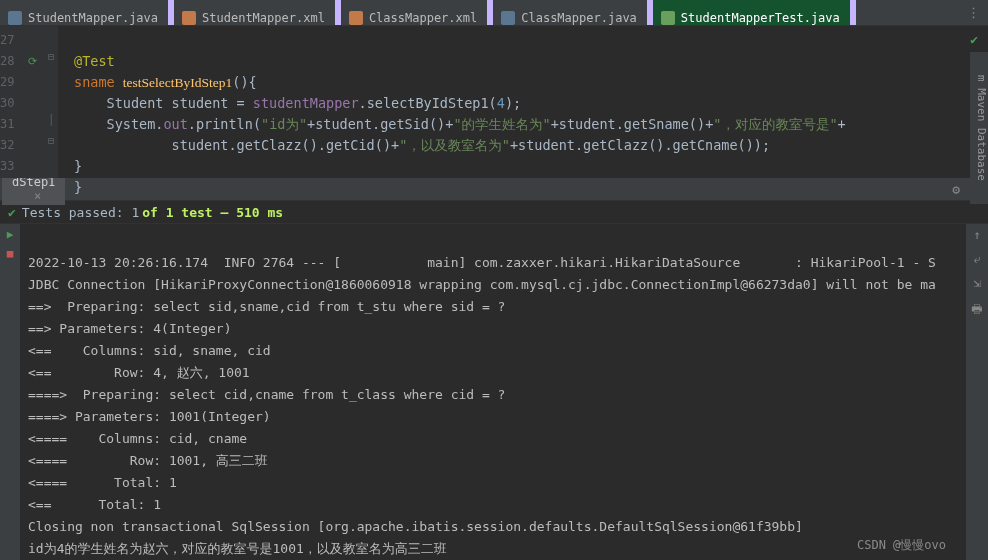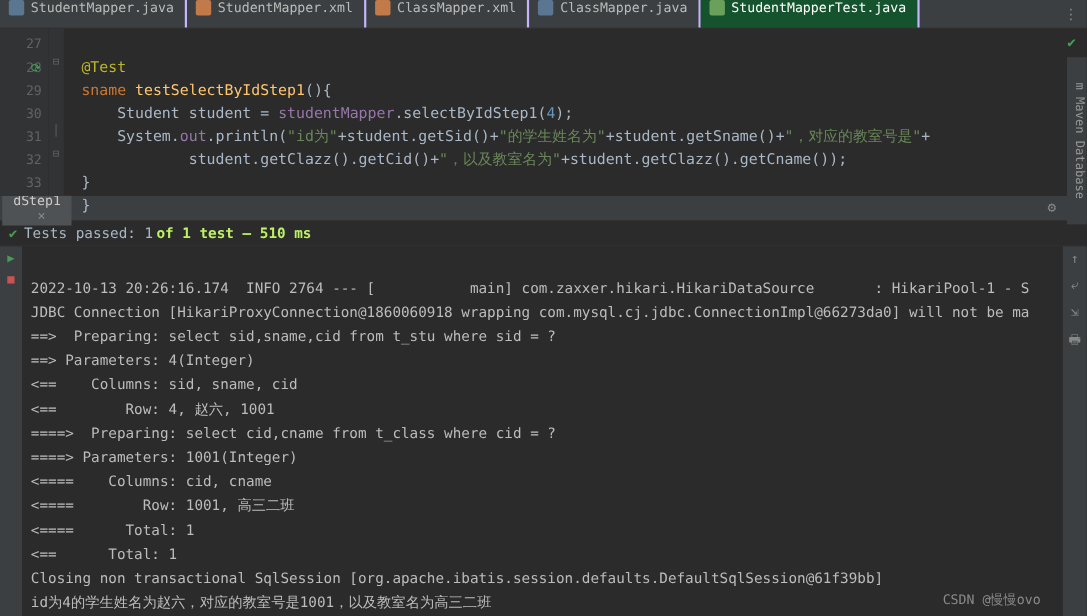"StudentMapper.java" .tab { align-items: flex-start -> flex-end; border-right: 2px solid #c4b5fd -> 6px solid #c4b5fd }
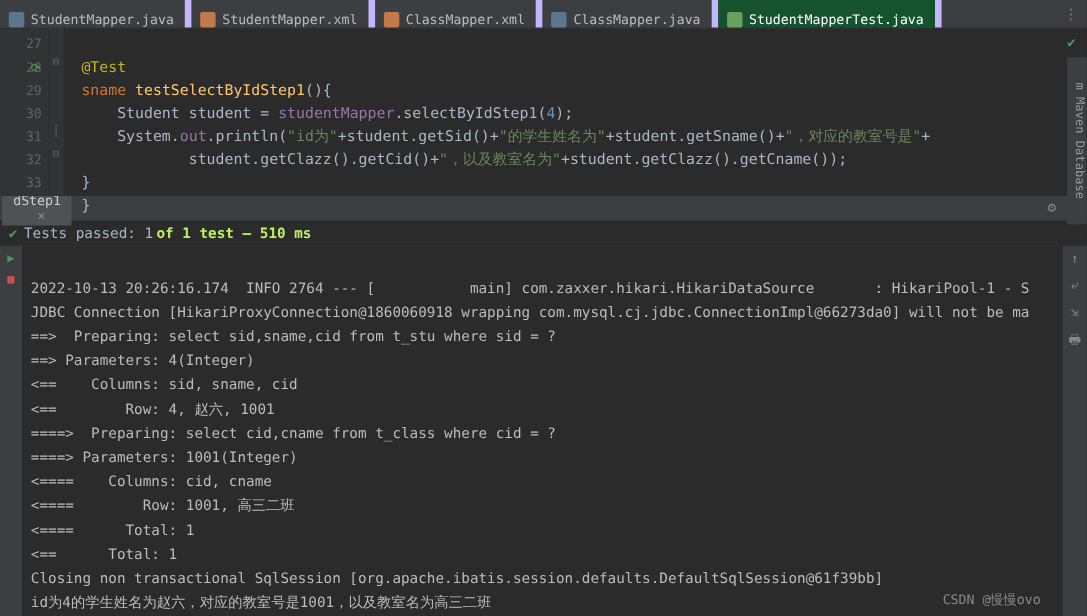"27" .gutter { text-align: right -> none }
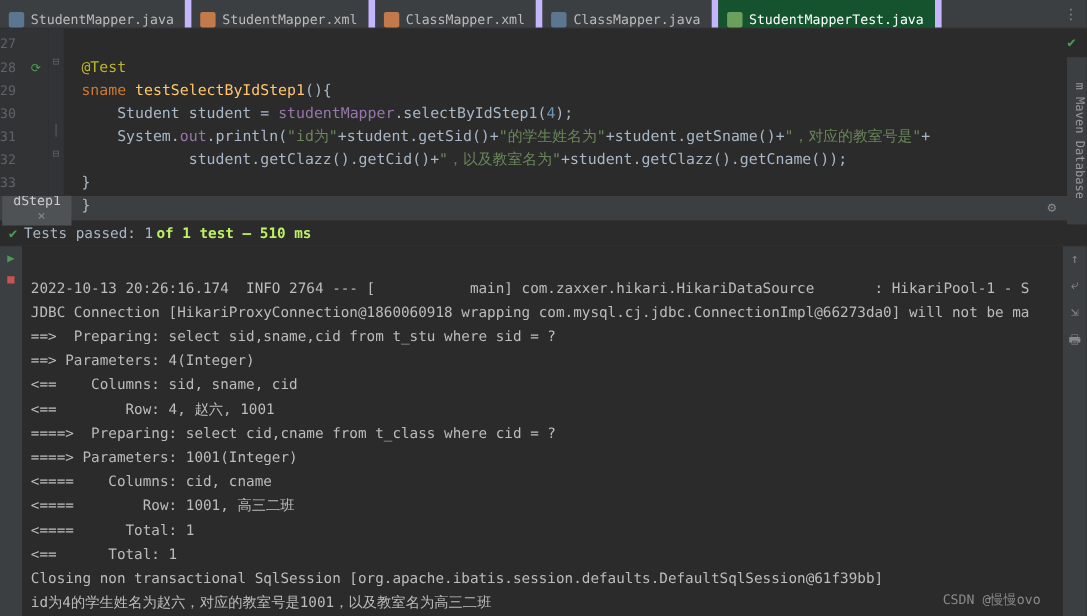"testSelectByIdStep1" .c-fn { font-family: none -> Liberation Serif, serif }
